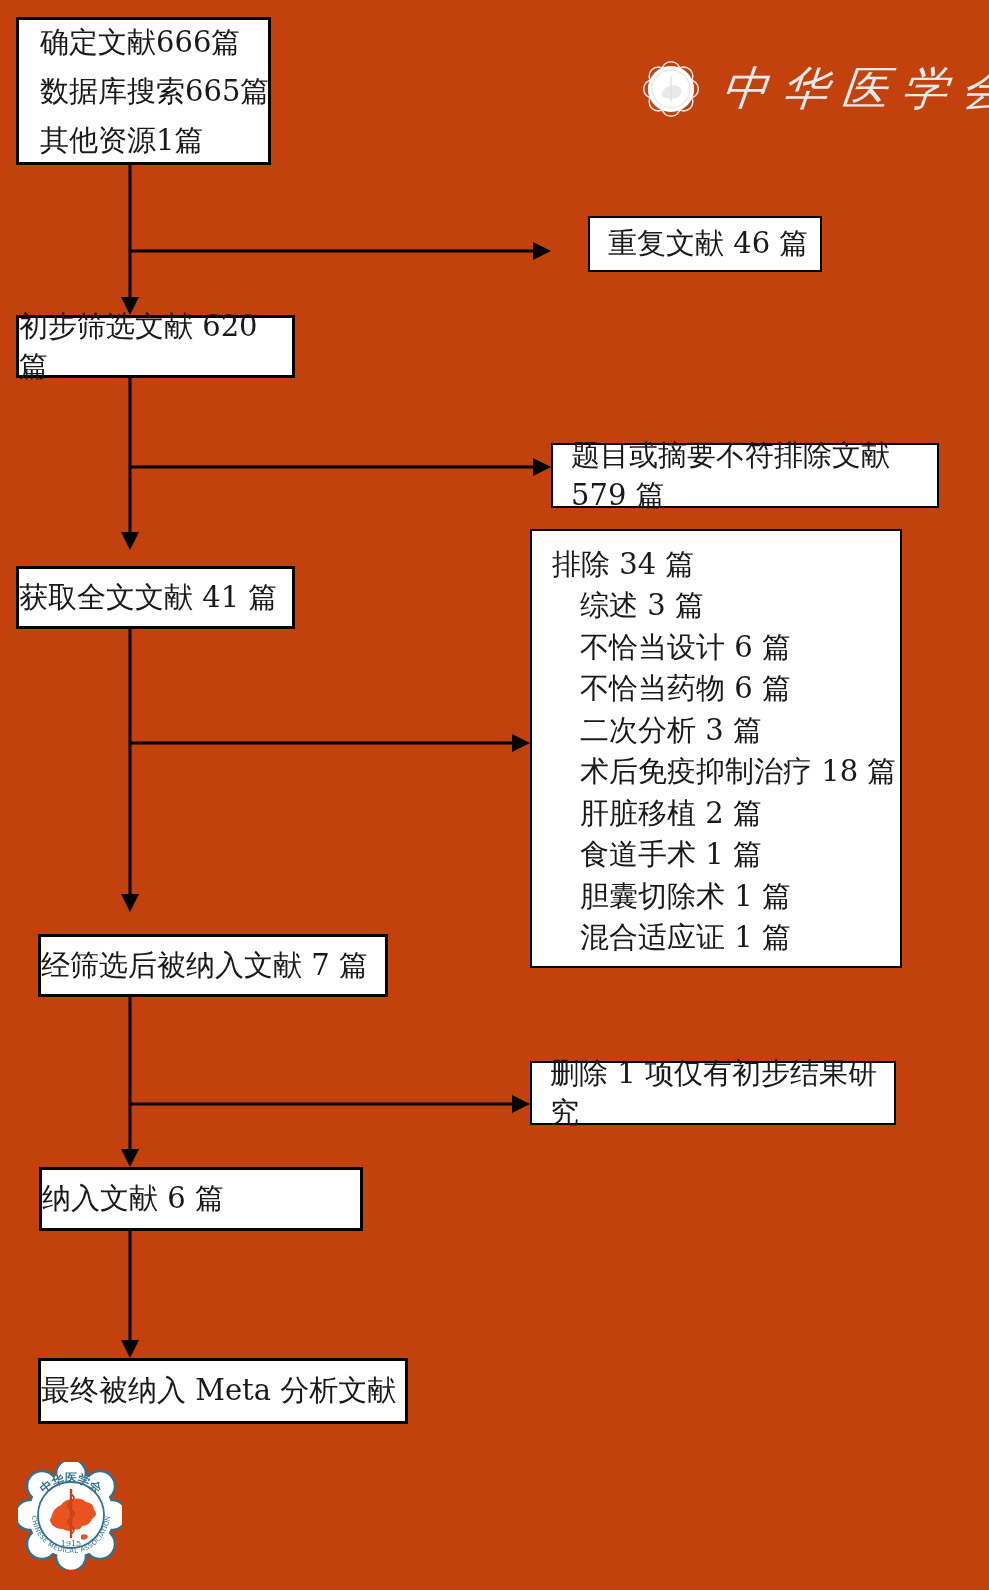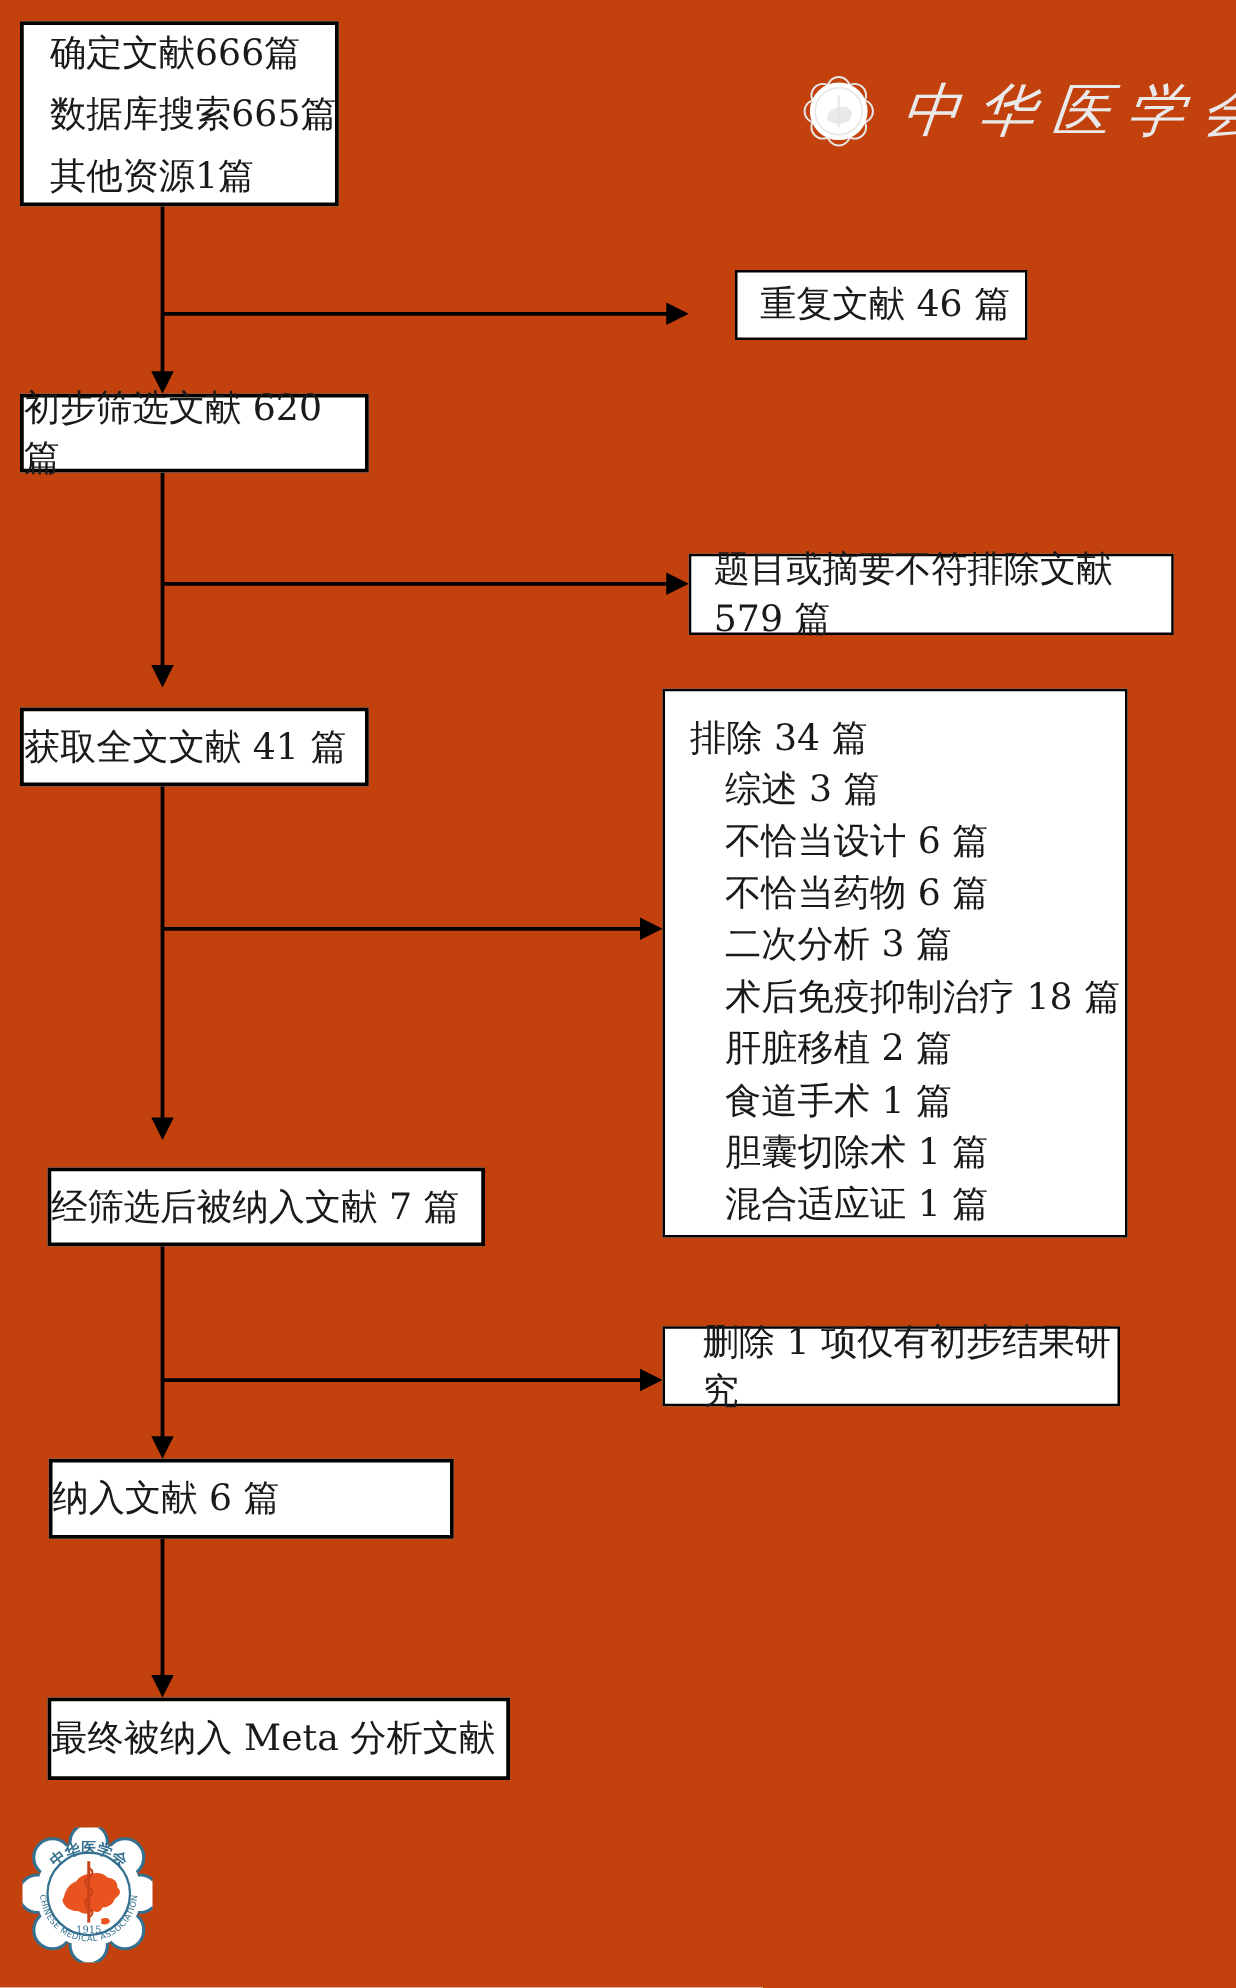"排除 34 篇" div.fbox { justify-content: center -> none; top: 551px -> 529px }
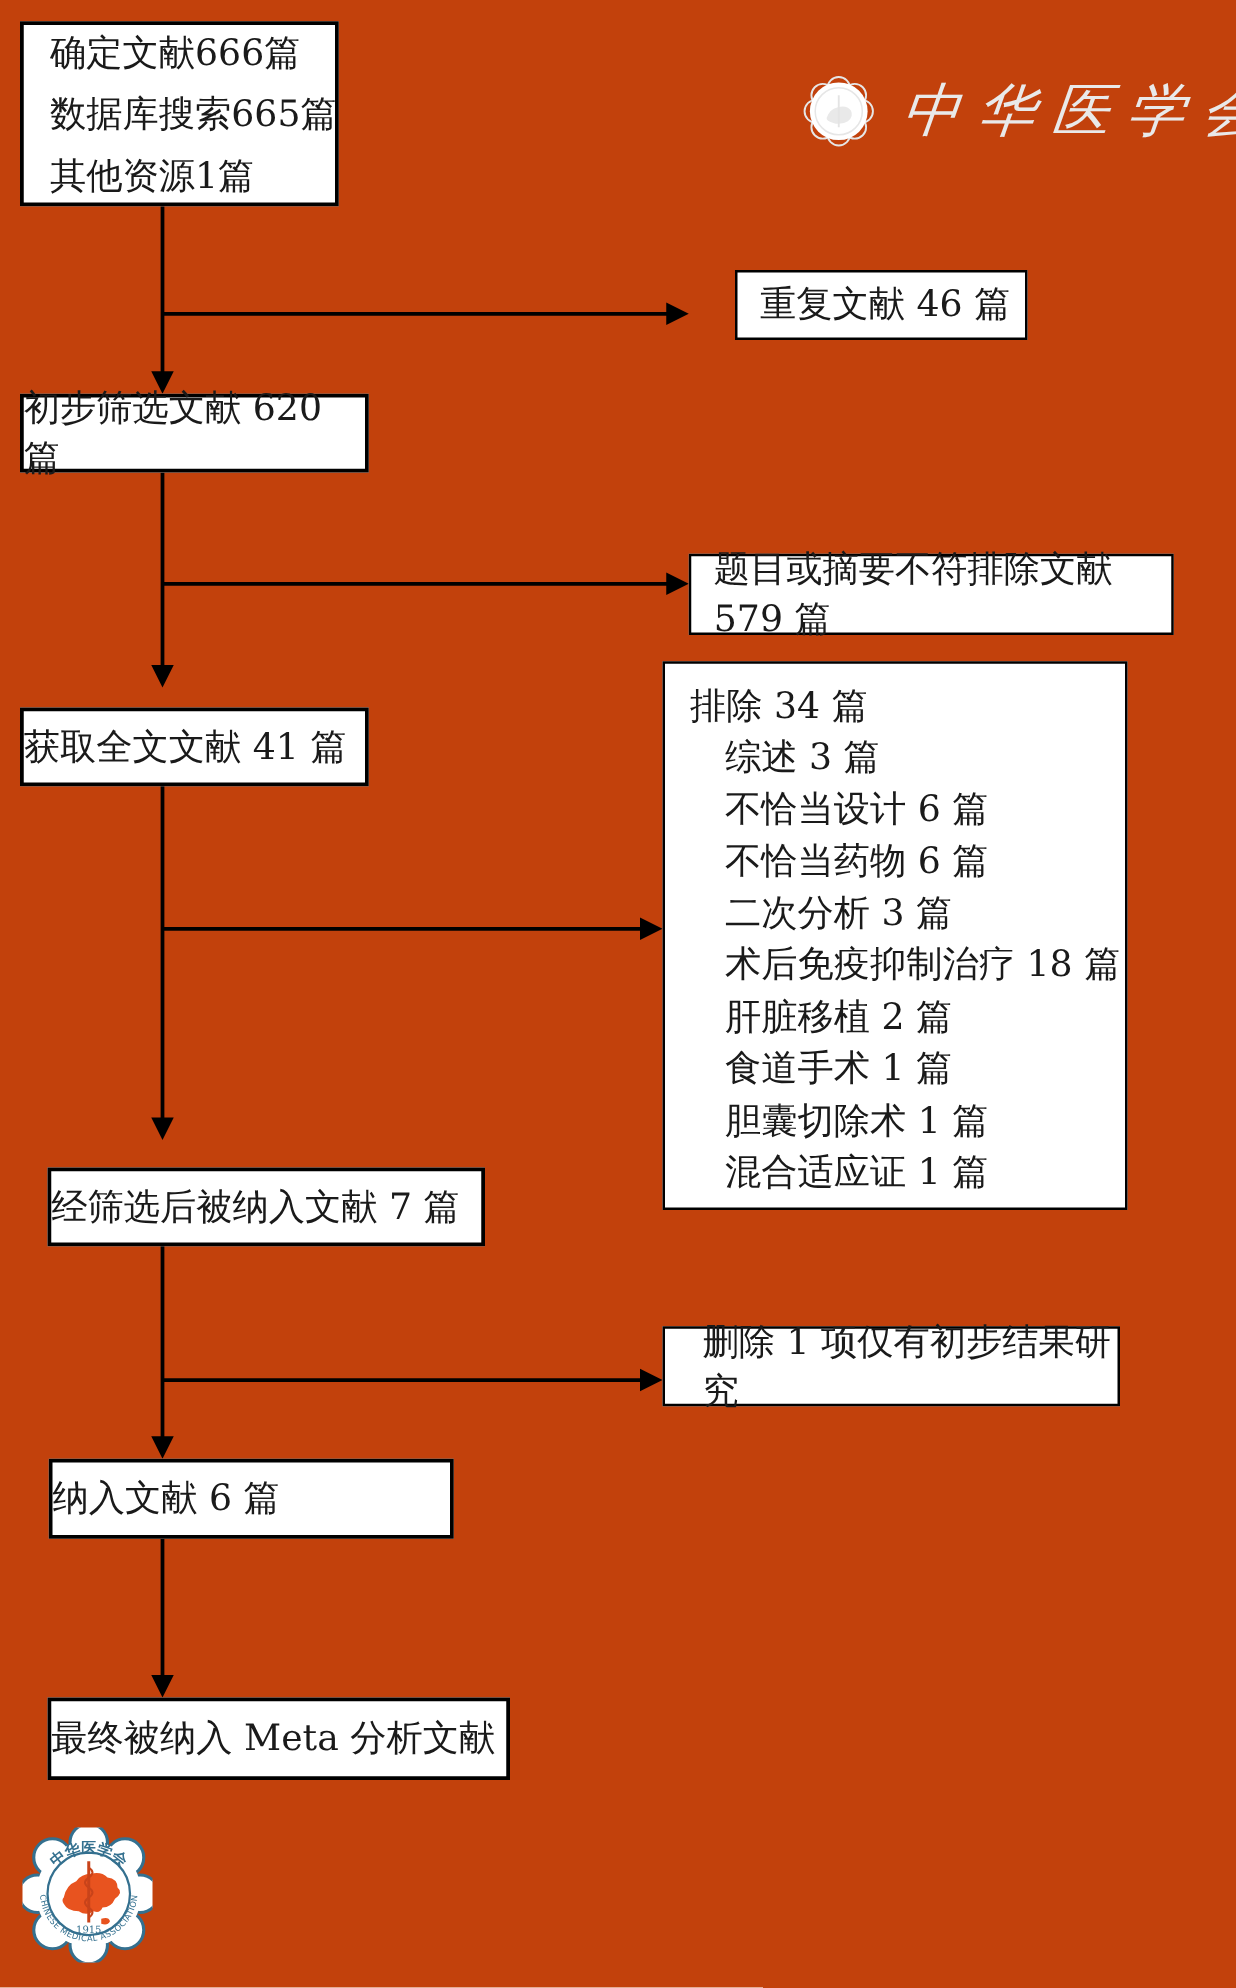"删除 1 项仅有初步结果研究" div.pad { padding-left: 30px -> 18px }
